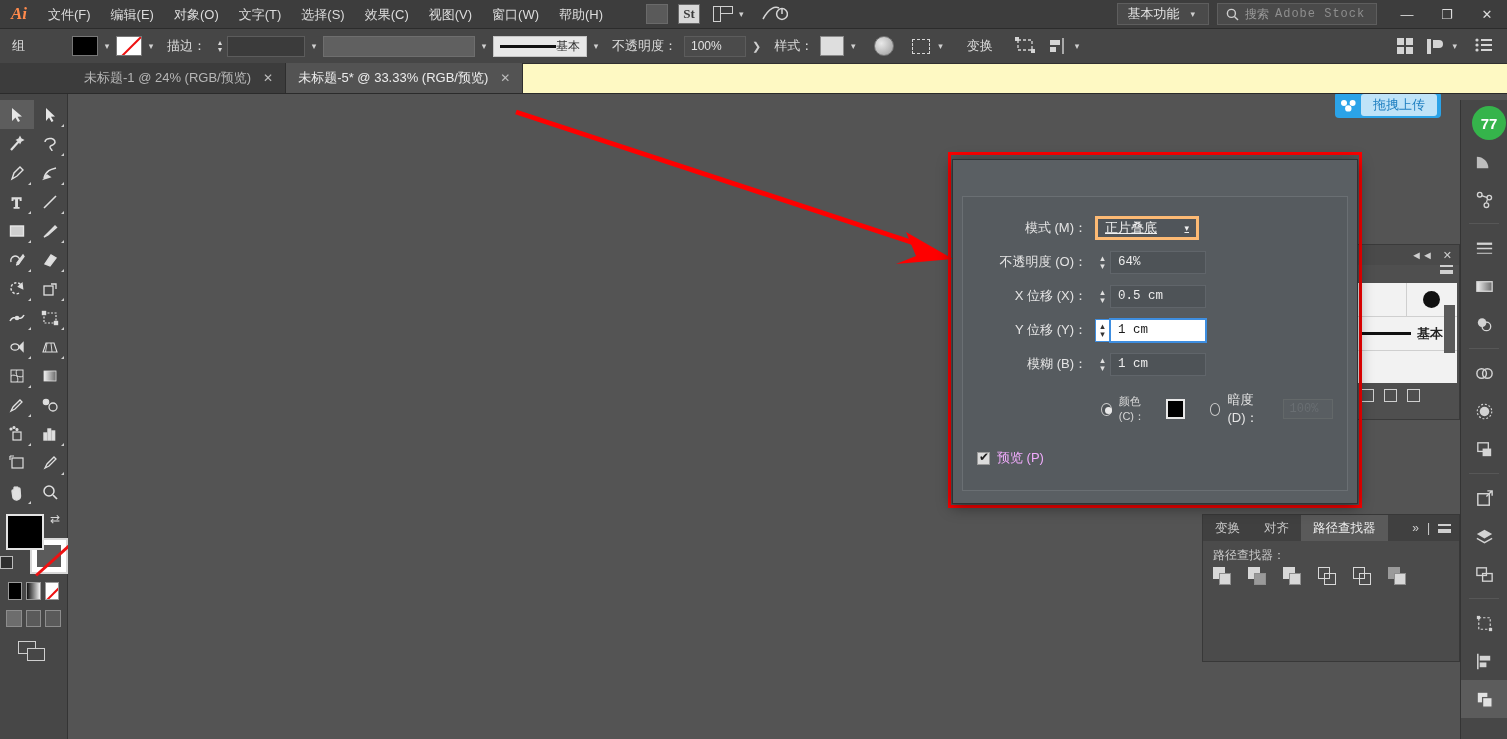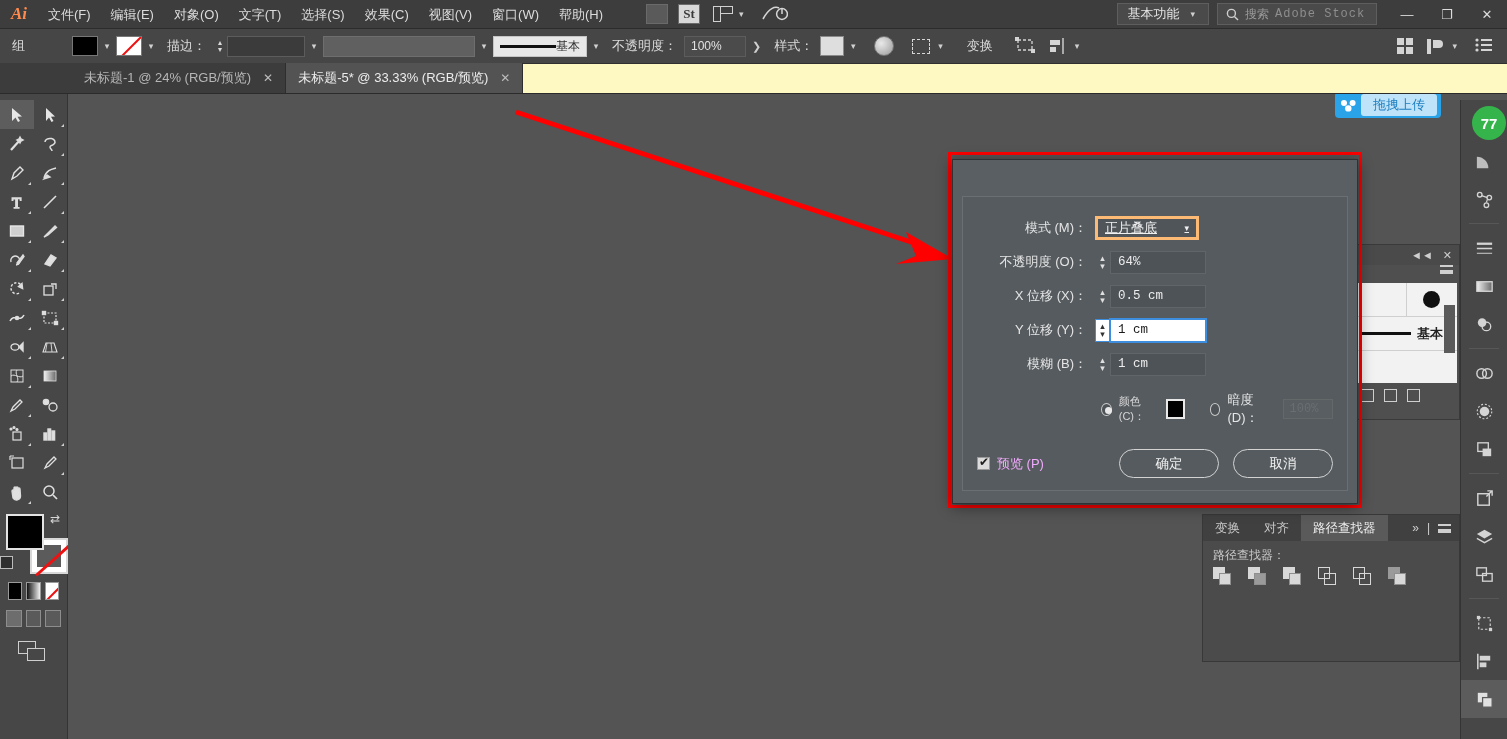"确定" span.btns { html: <span> <span>确定</span> <span>取消</span> </span> -> none }
